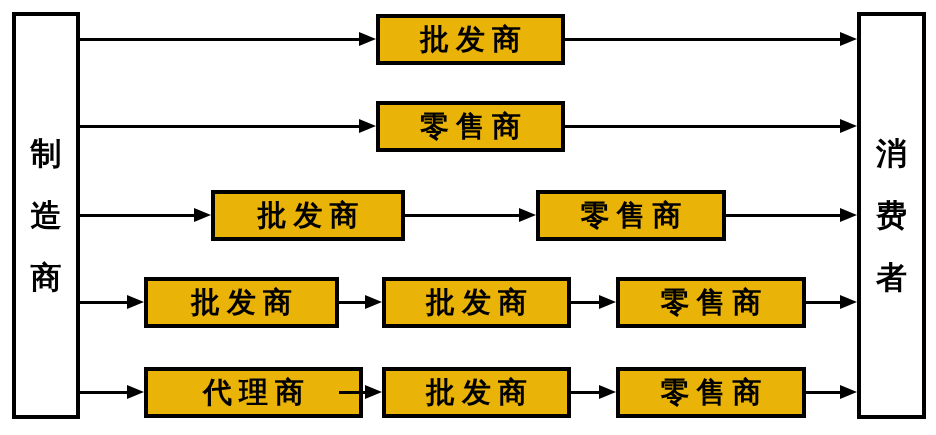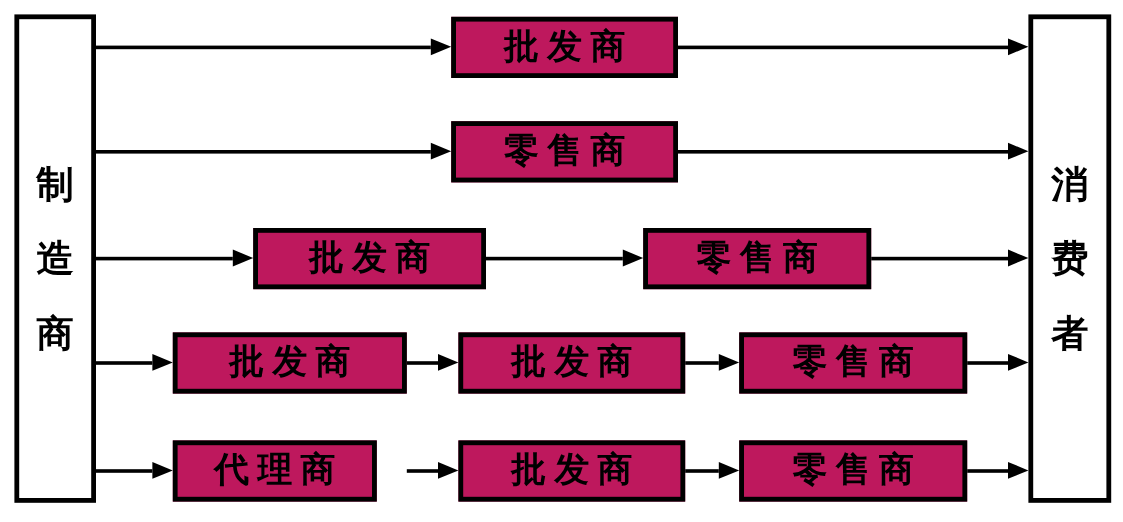"批发商" .hnode { background: #be185d -> #eab308 }
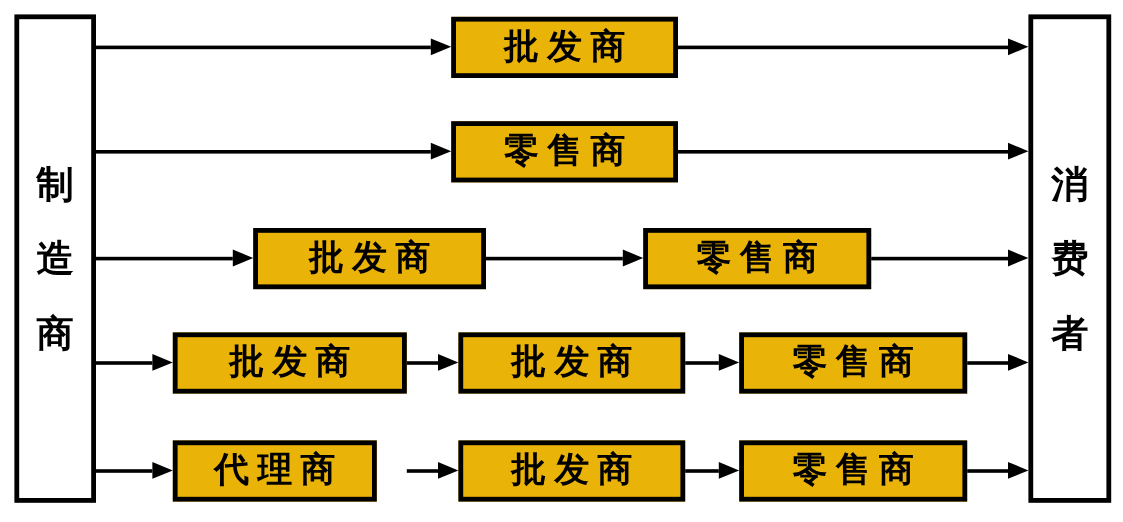"代理商" div.hnode { width: 170px -> 219px }
